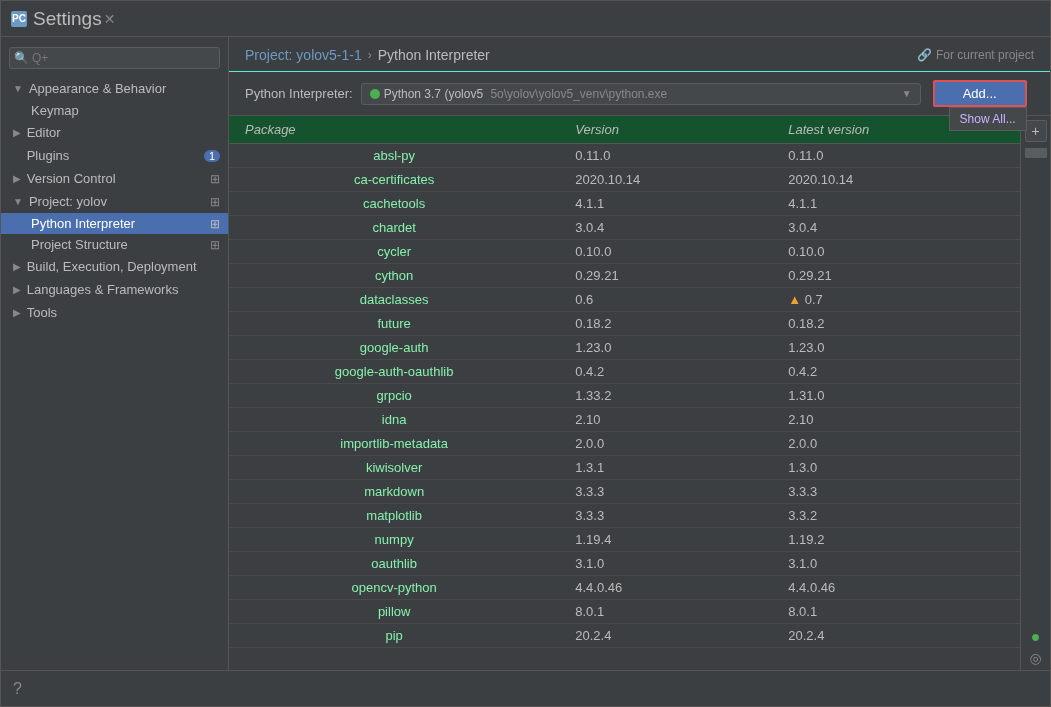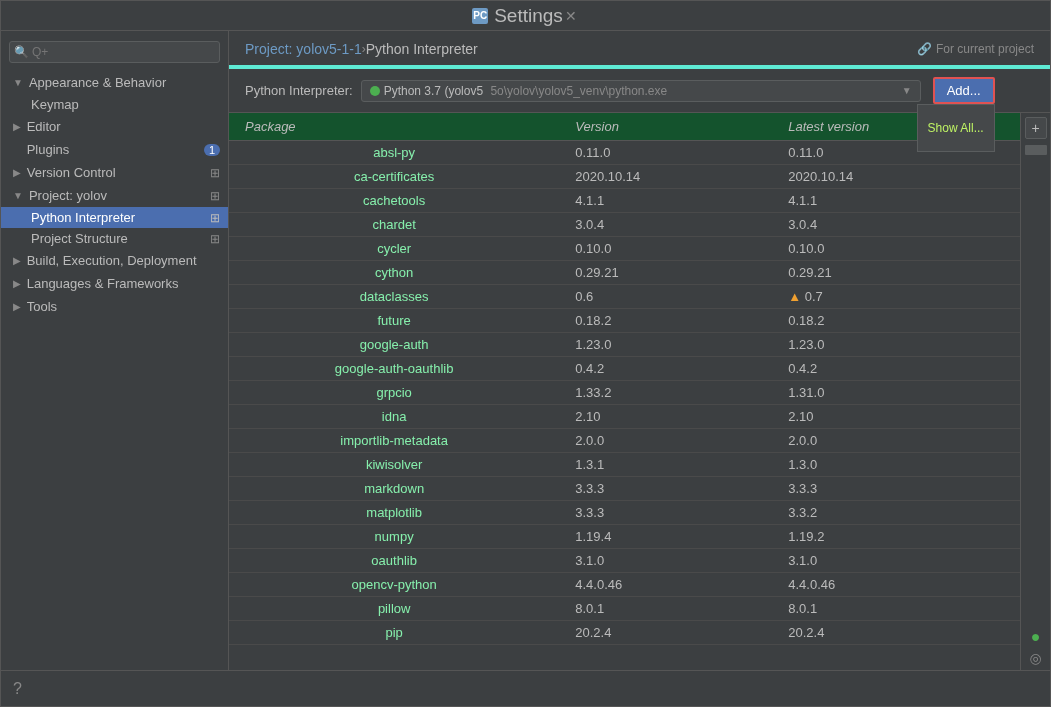"PC" .title-bar { height: 30px -> 36px; justify-content: center -> flex-start }
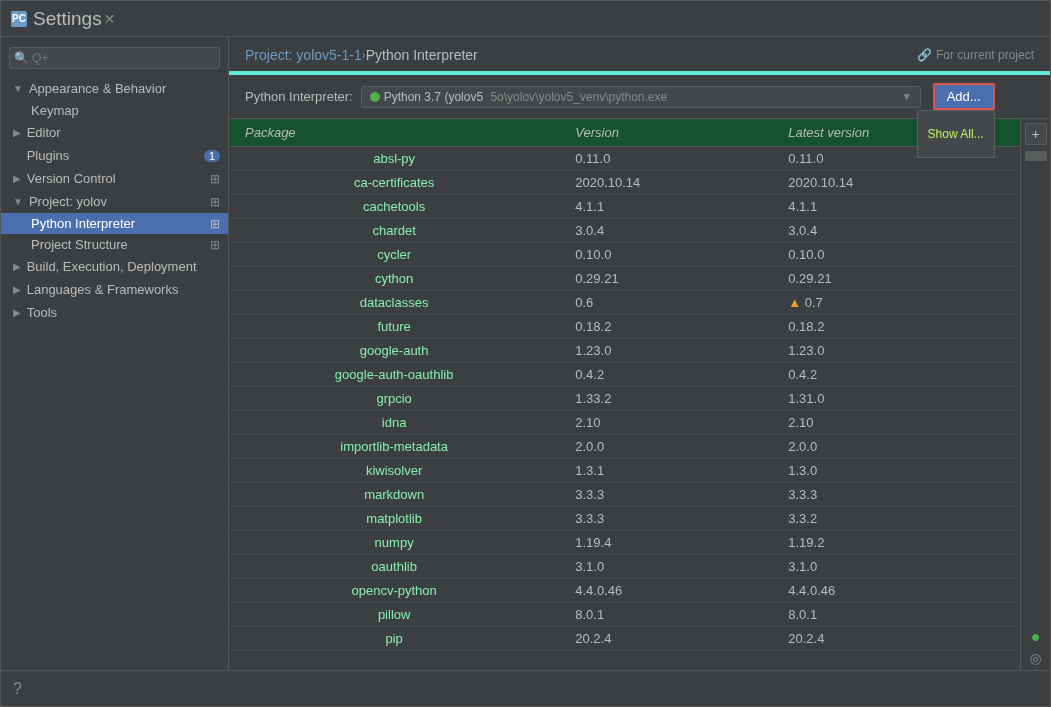"Project: yolov5-1-1" .breadcrumb-bar { border-bottom: 4px solid #5eead4 -> 1px solid #5eead4; gap: none -> 6px }
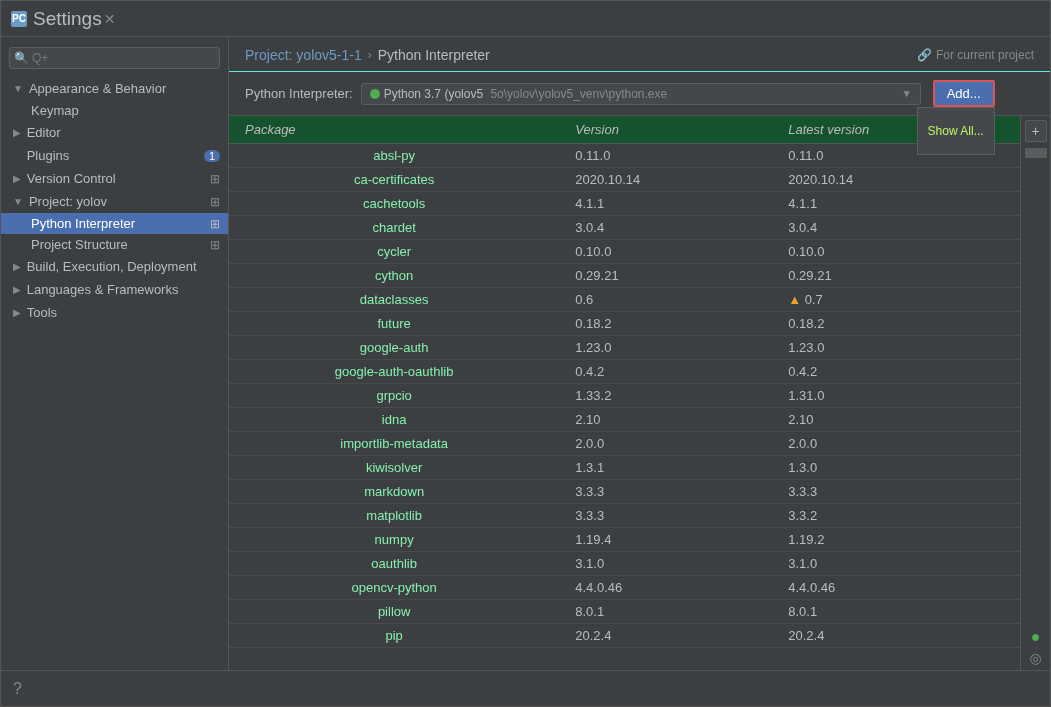"Add..." .add-btn { padding: 4px 12px -> 4px 28px }
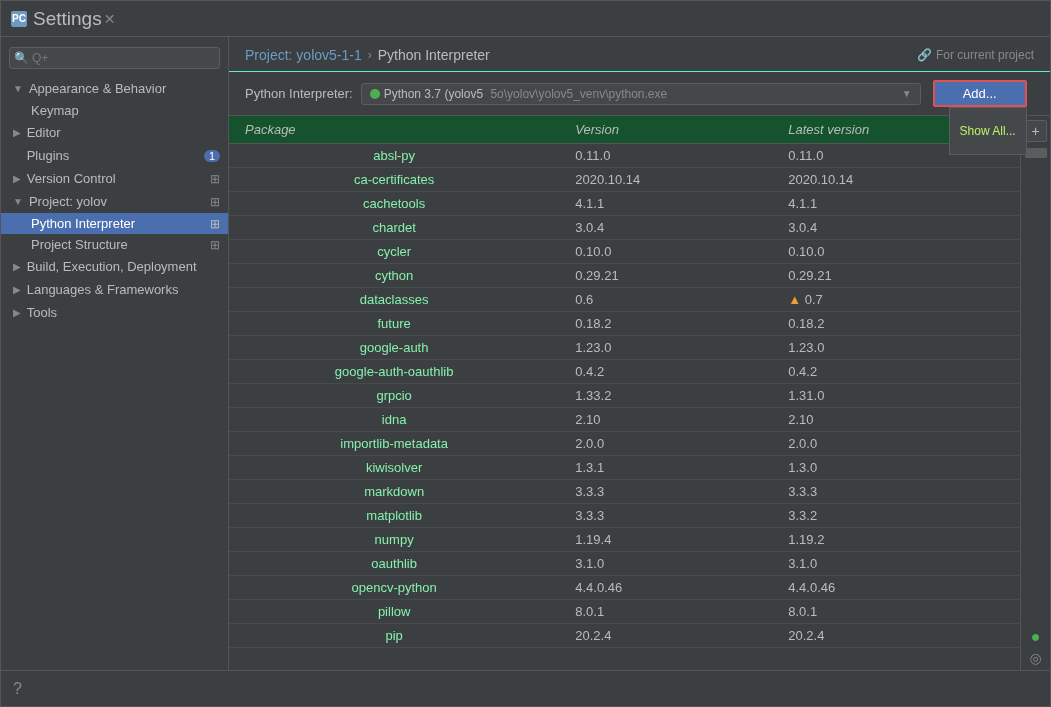"Show All..." .show-all-btn { color: #bef264 -> #c4b5fd; padding: 16px 10px -> 4px 10px }
